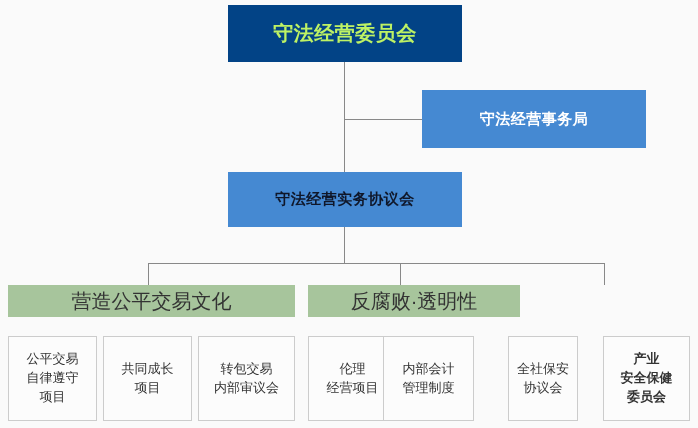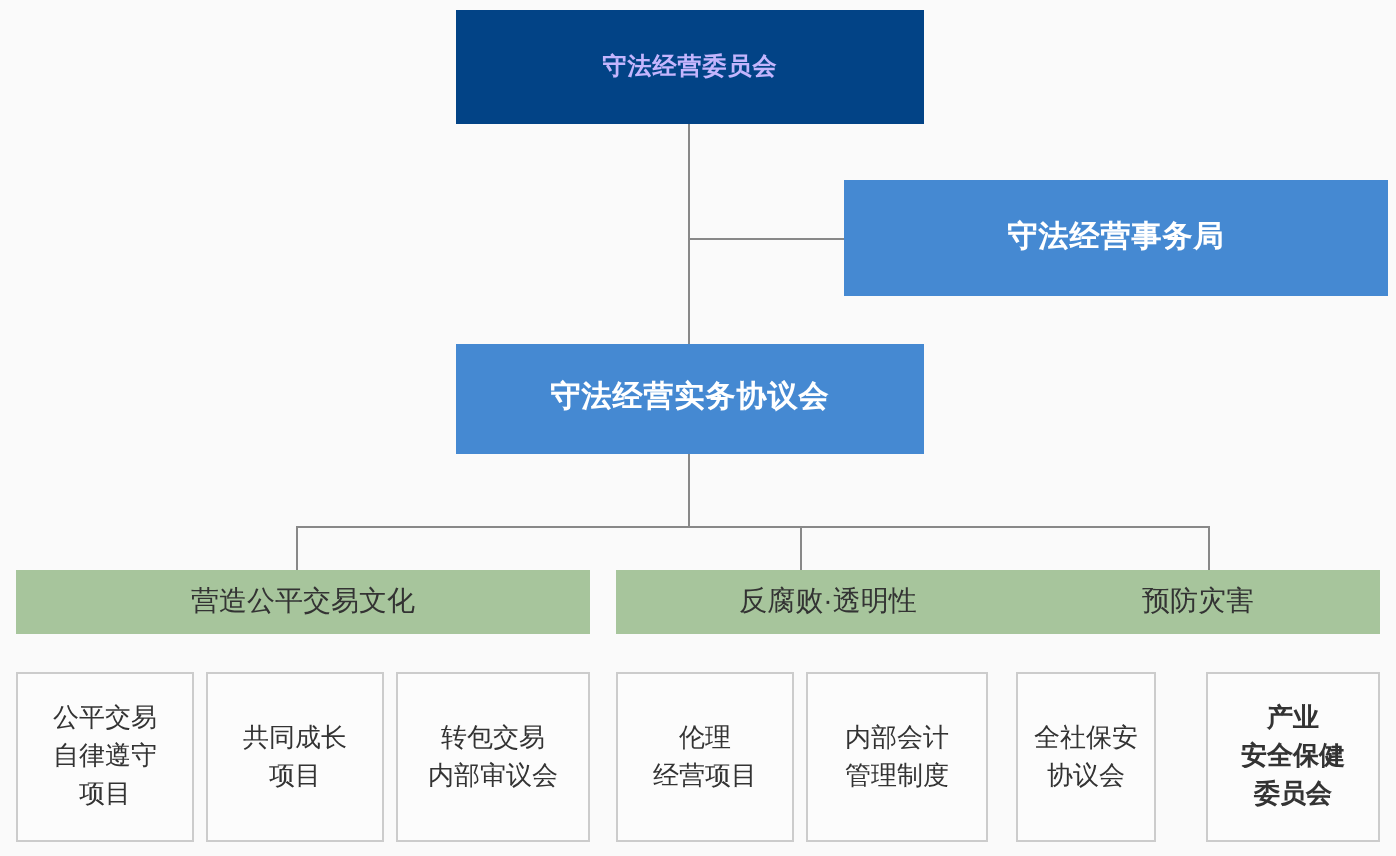"守法经营委员会" .box-committee { color: #c4b5fd -> #bef264; font-size: 12px -> 20px }
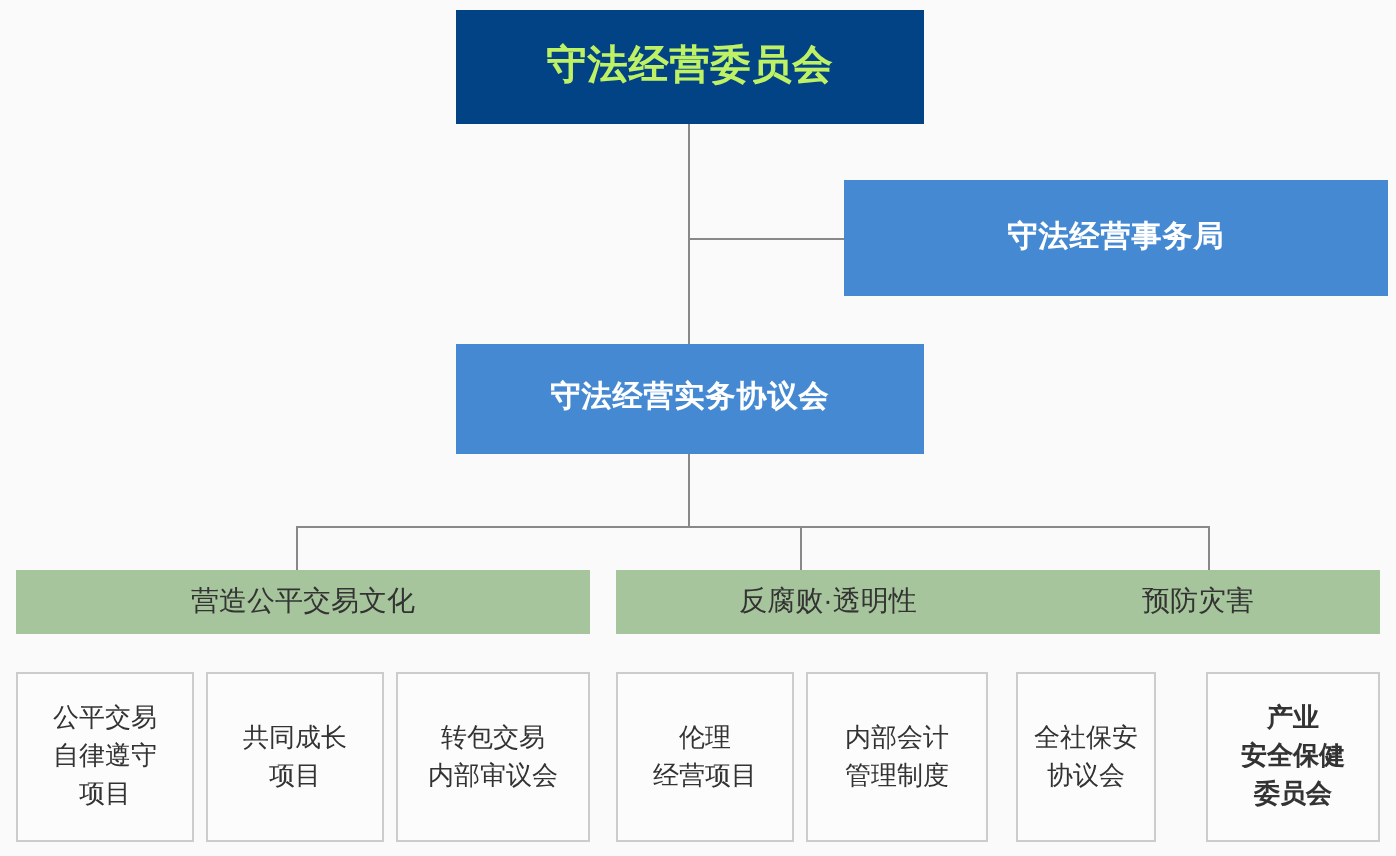"守法经营事务局" .box-secretariat { width: 272px -> 224px }
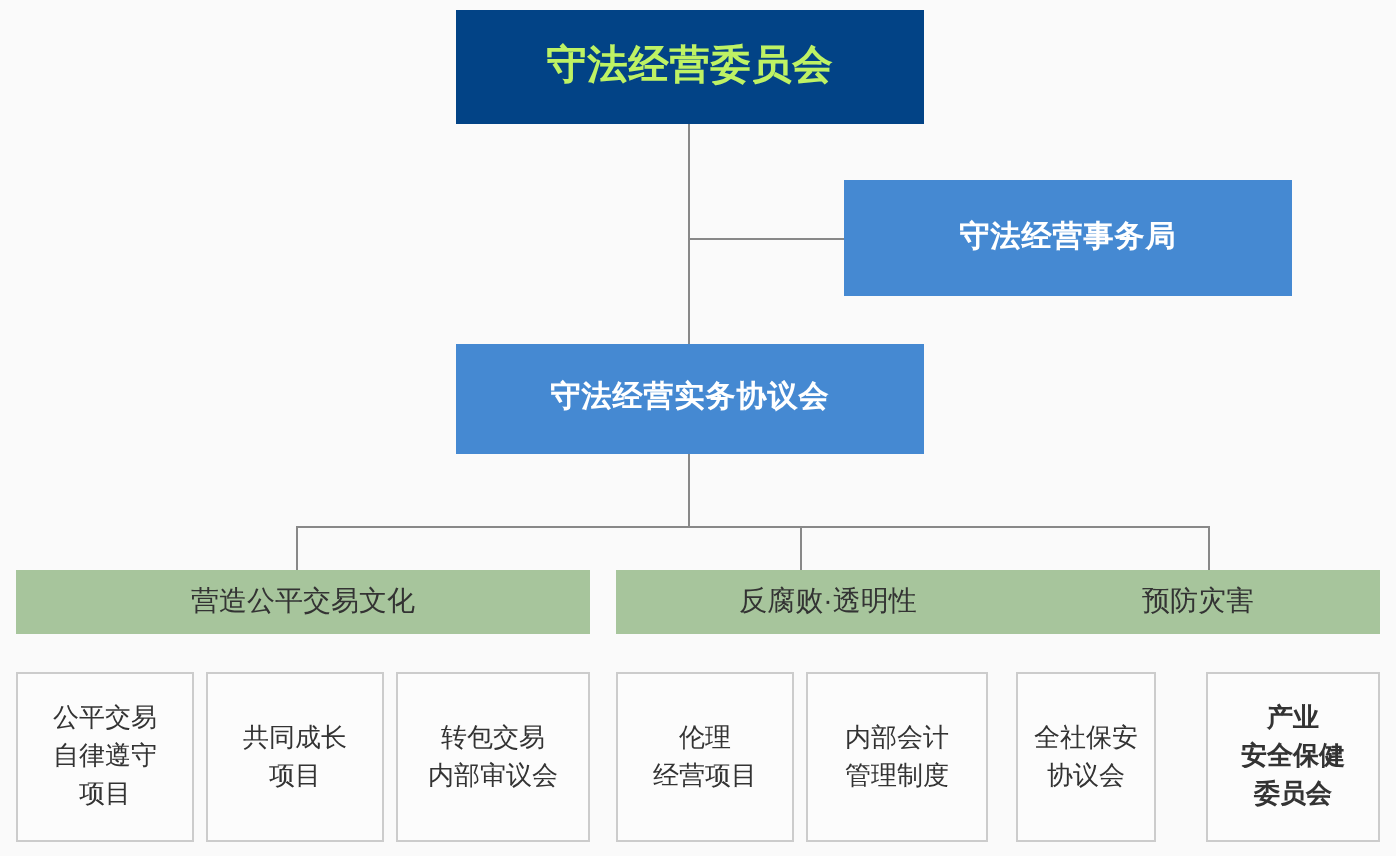"守法经营实务协议会" .box-council { color: #ffffff -> #0f172a }
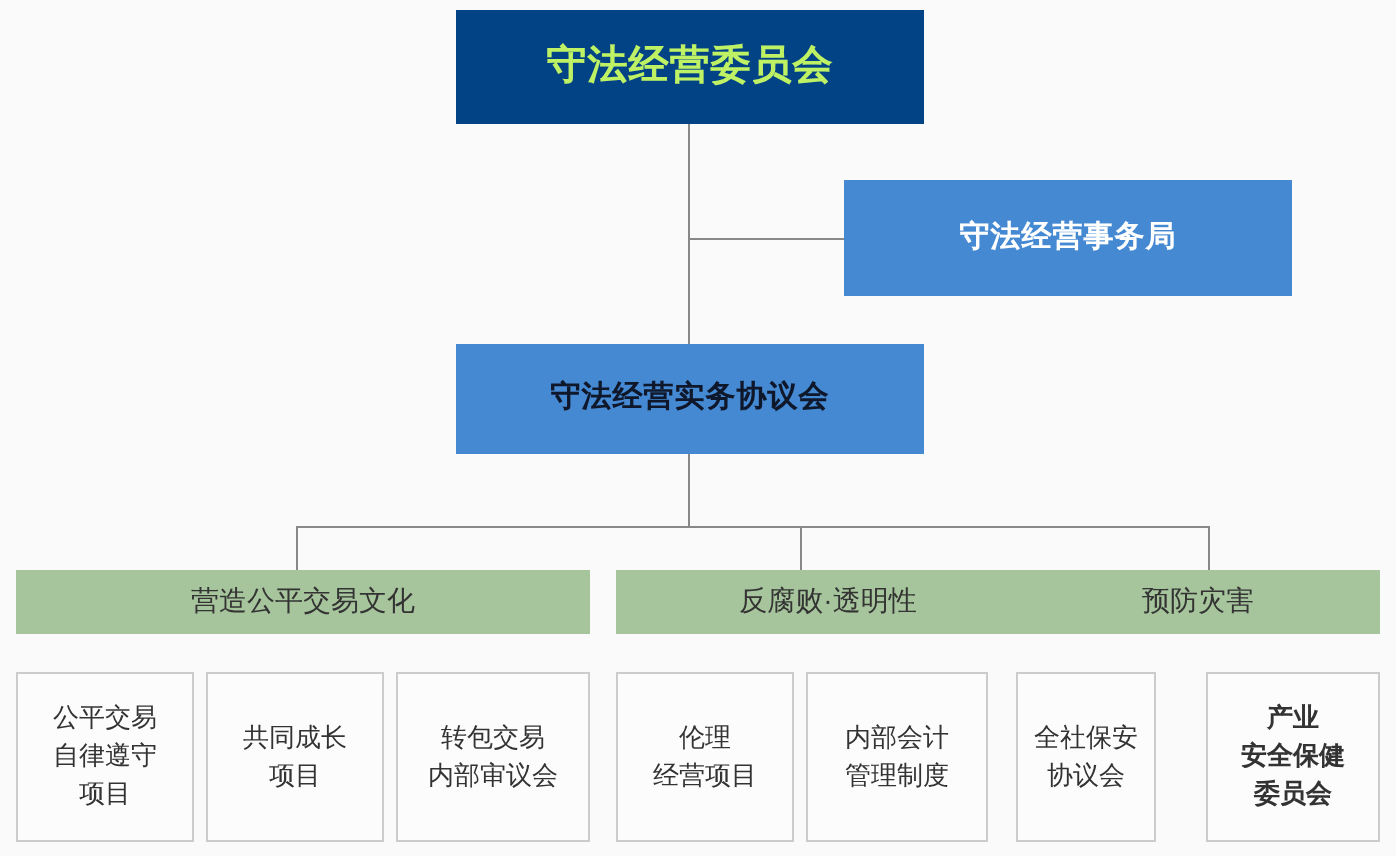"营造公平交易文化" .group-header { font-size: 14px -> 20px }
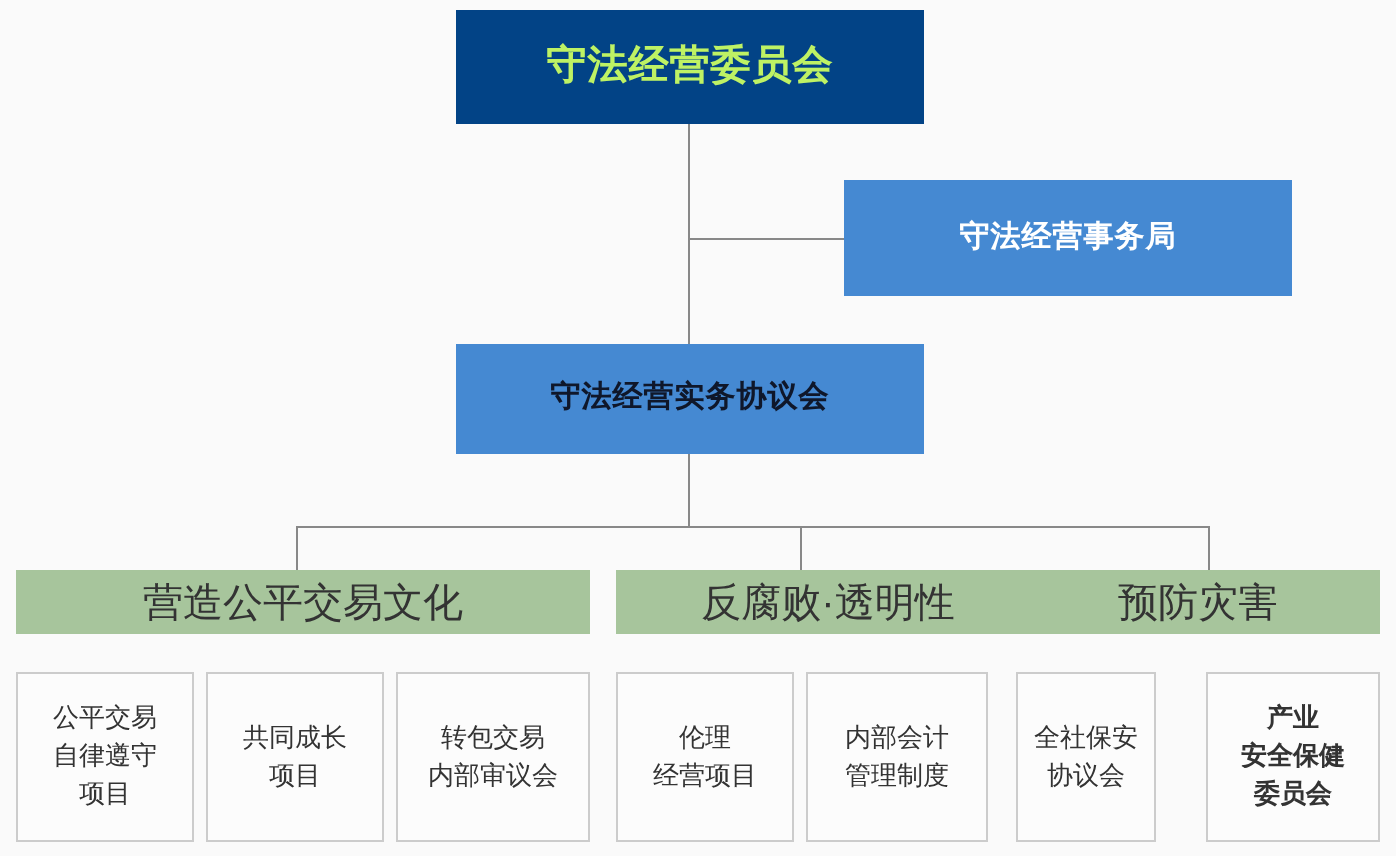"预防灾害" div.group-header { html: <div>预防灾害</div> -> none }
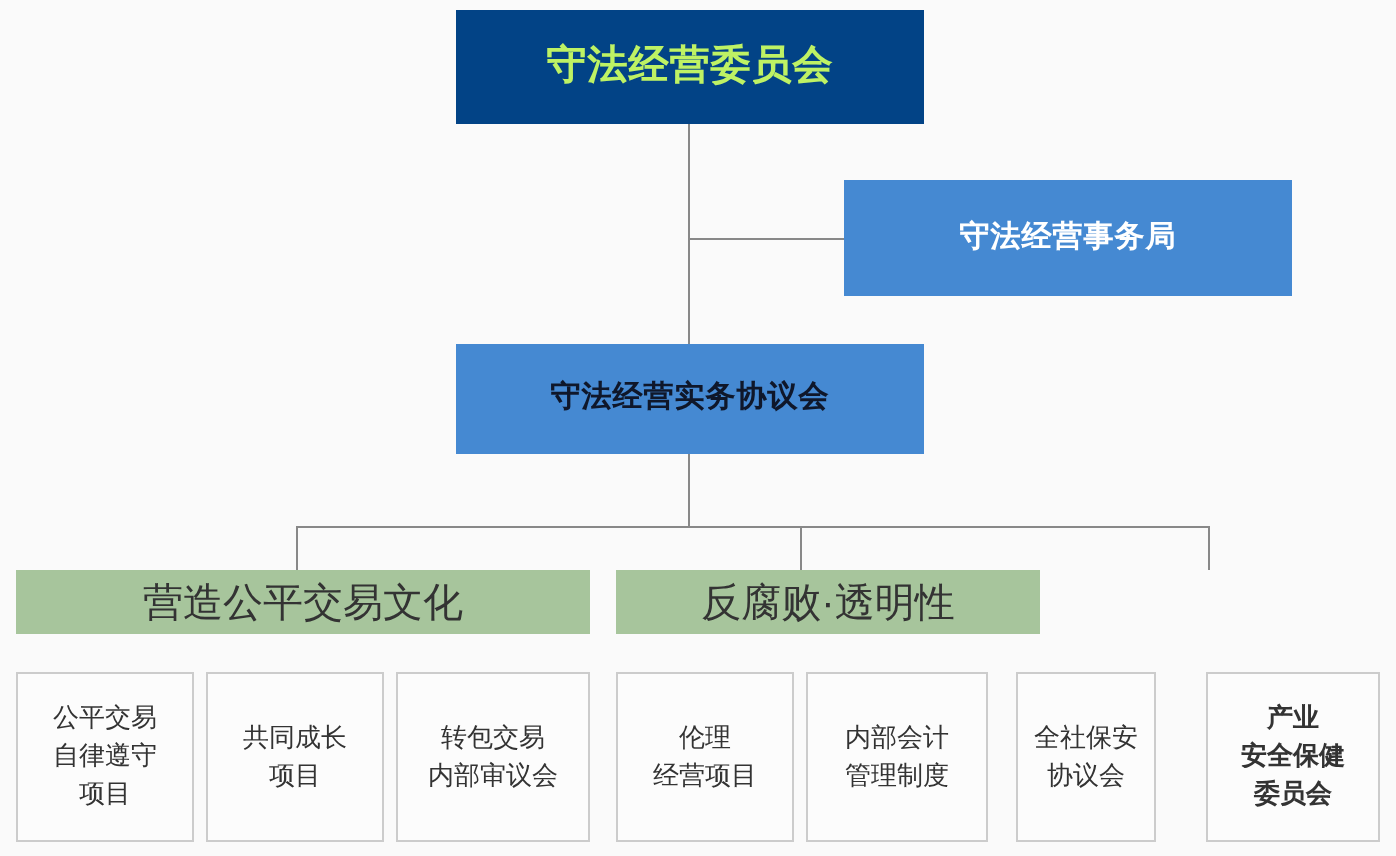"内部会计" .leaf-1-1 { left: 403px -> 383px }
